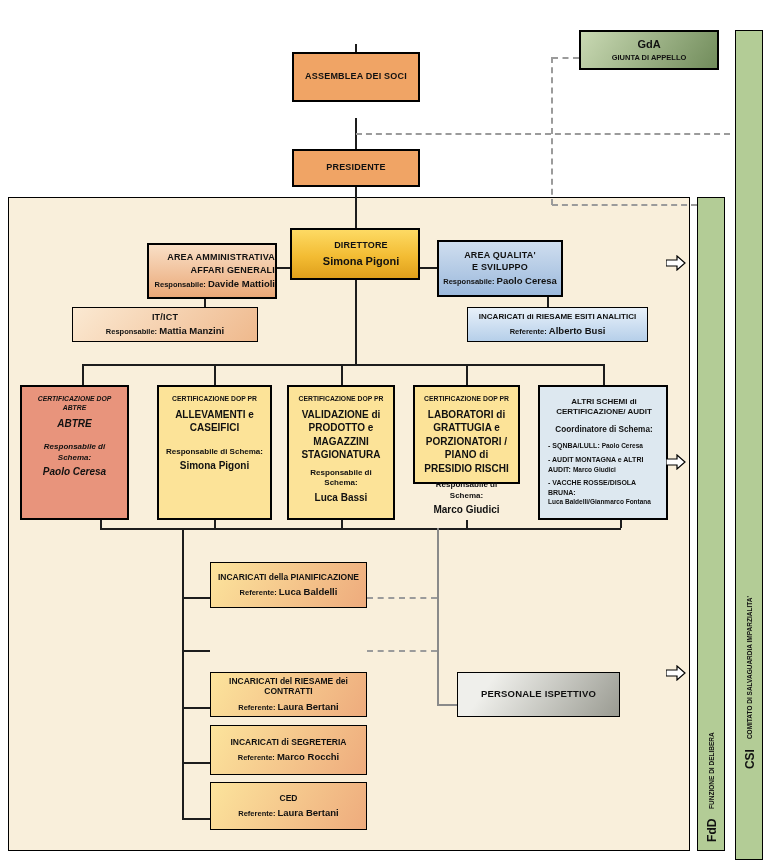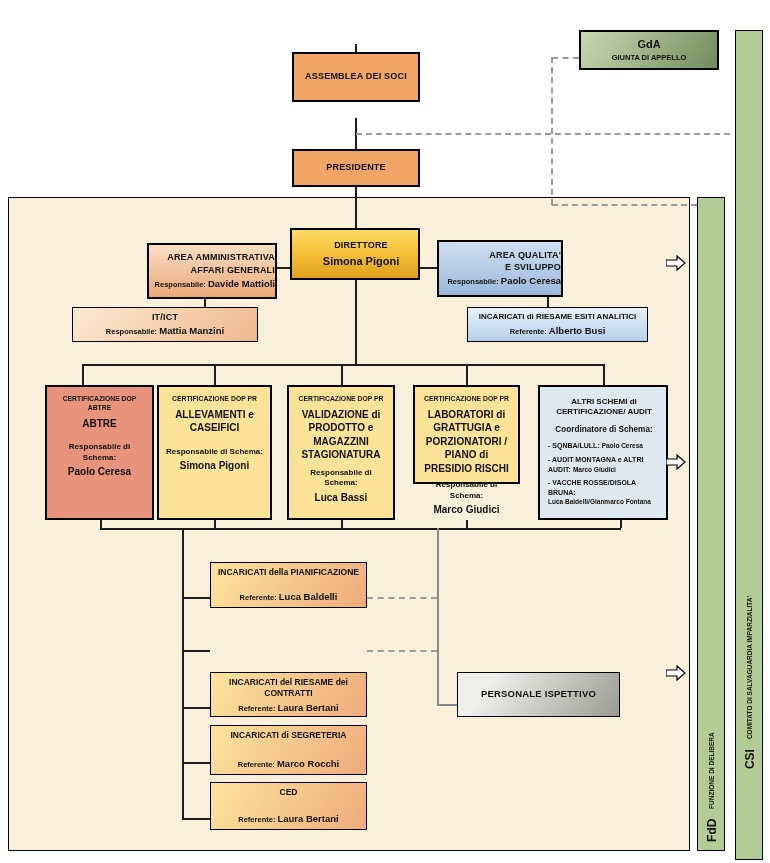"AREA QUALITA'" .blue { align-items: flex-end -> none }
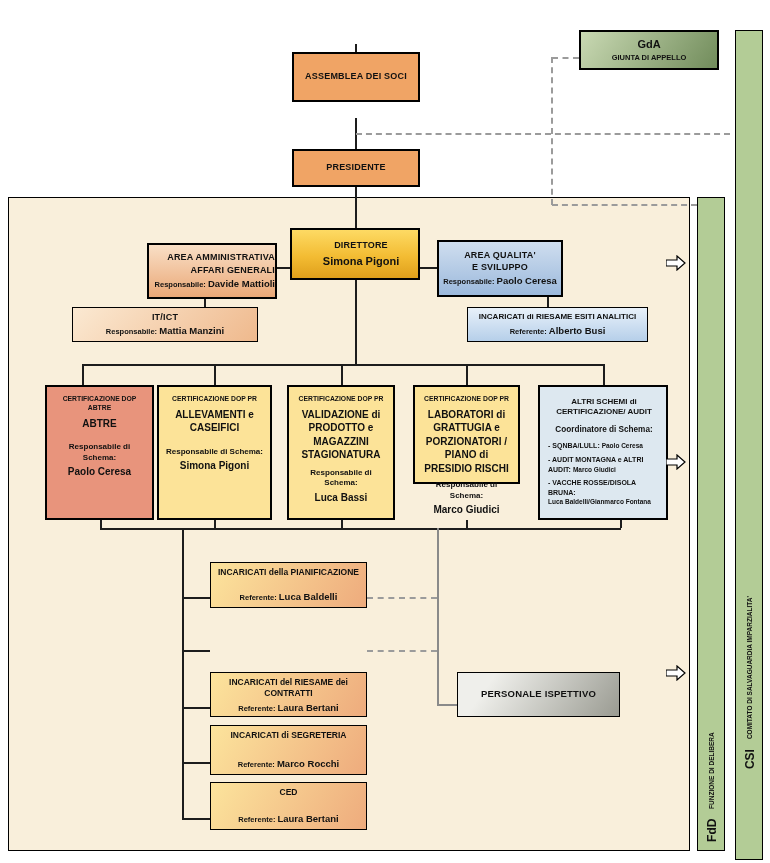"ABTRE" div.box { font-style: none -> italic; left: 45px -> 20px }
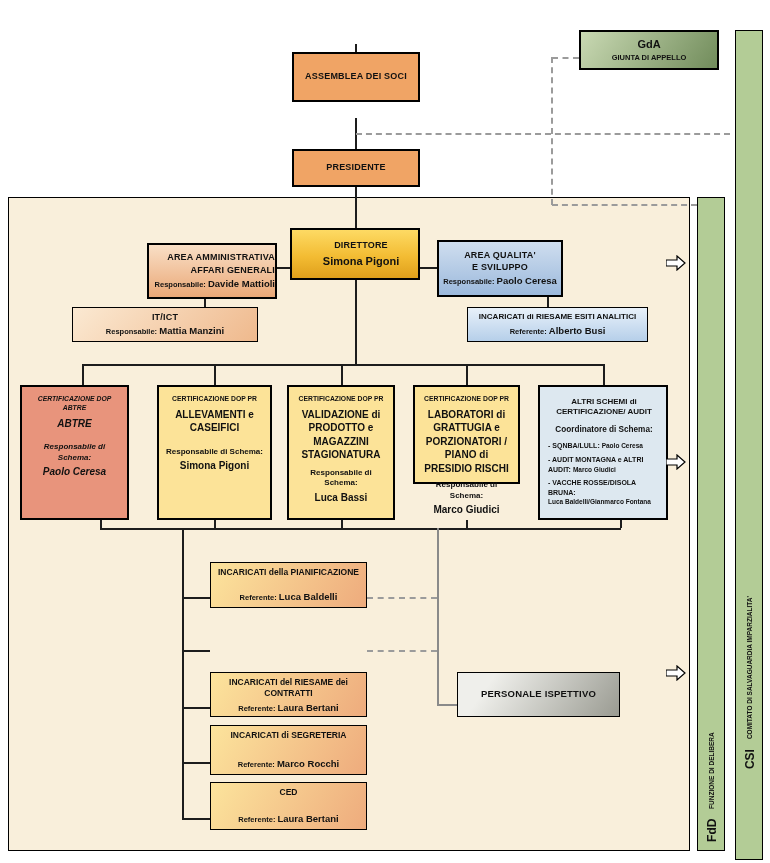"INCARICATI della PIANIFICAZIONE" .stacked { justify-content: space-between -> none }
